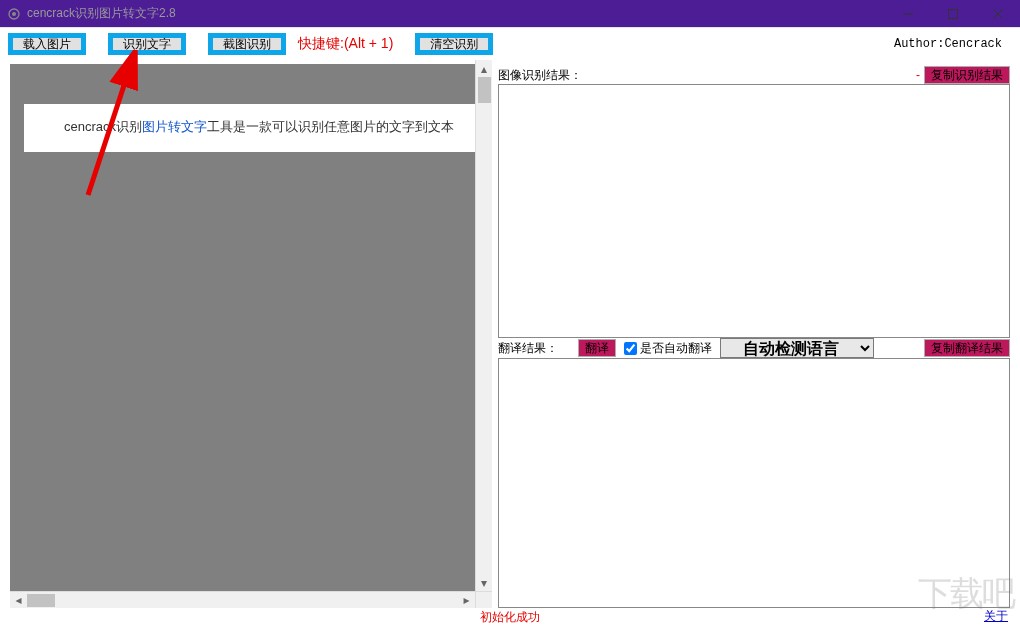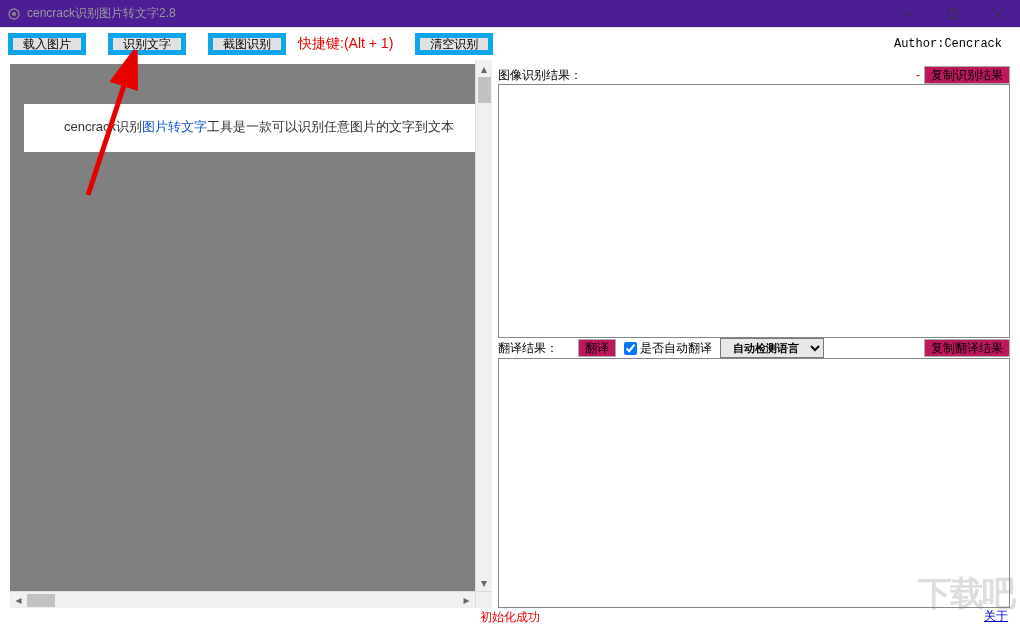"自动检测语言" .select { font-size: 11px -> 16px; padding: 0 8px -> 0 18px }
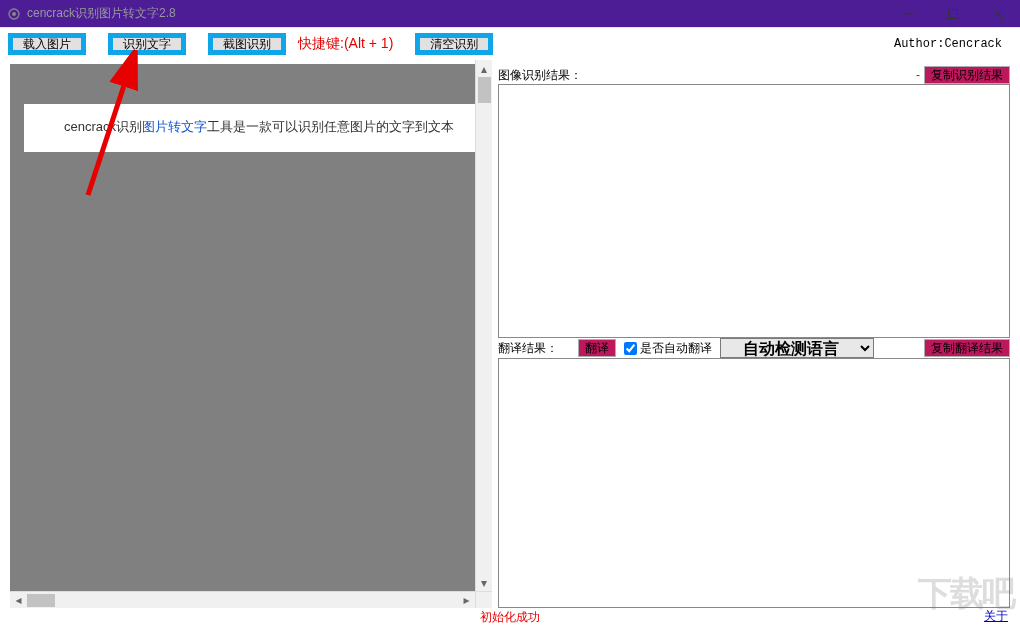"下载吧" .watermark { font-weight: bold -> normal }
